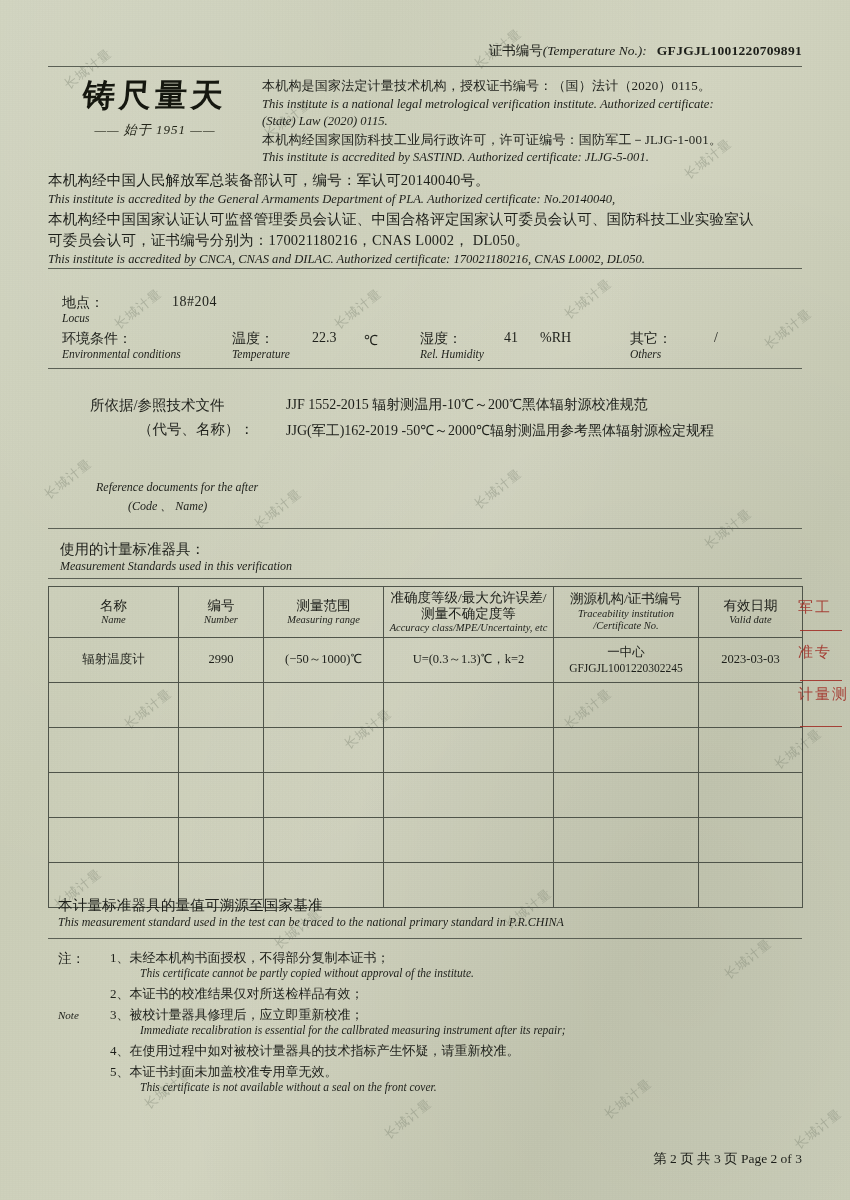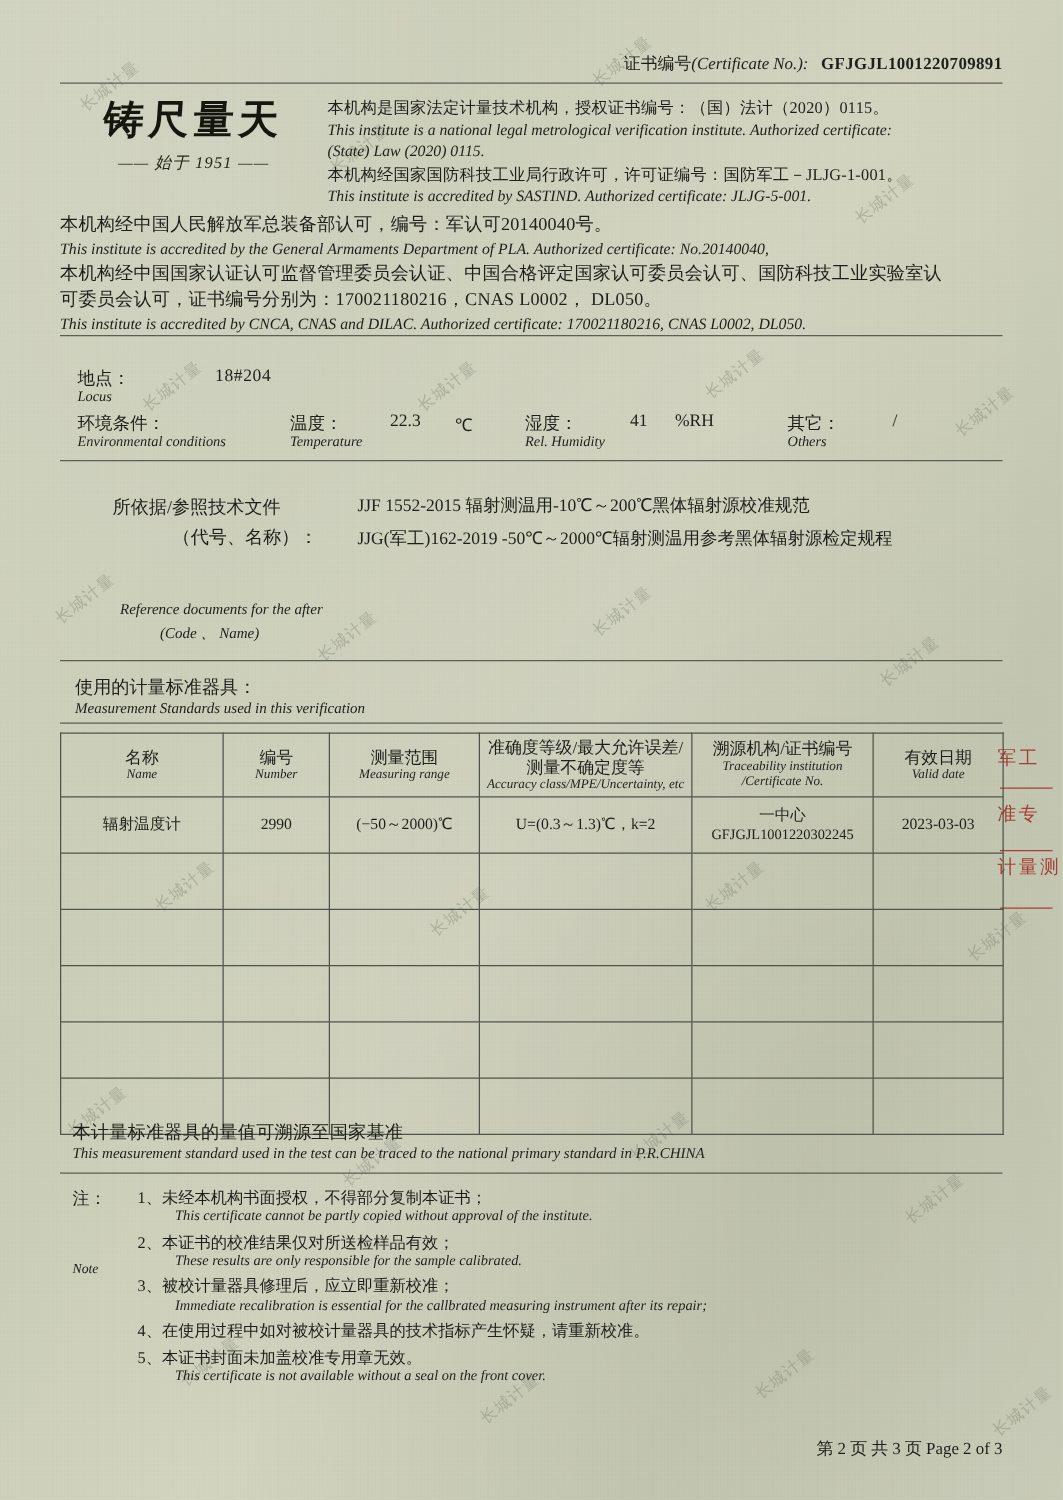"(Certificate No.):" span.en { text: Certificate -> Temperature }
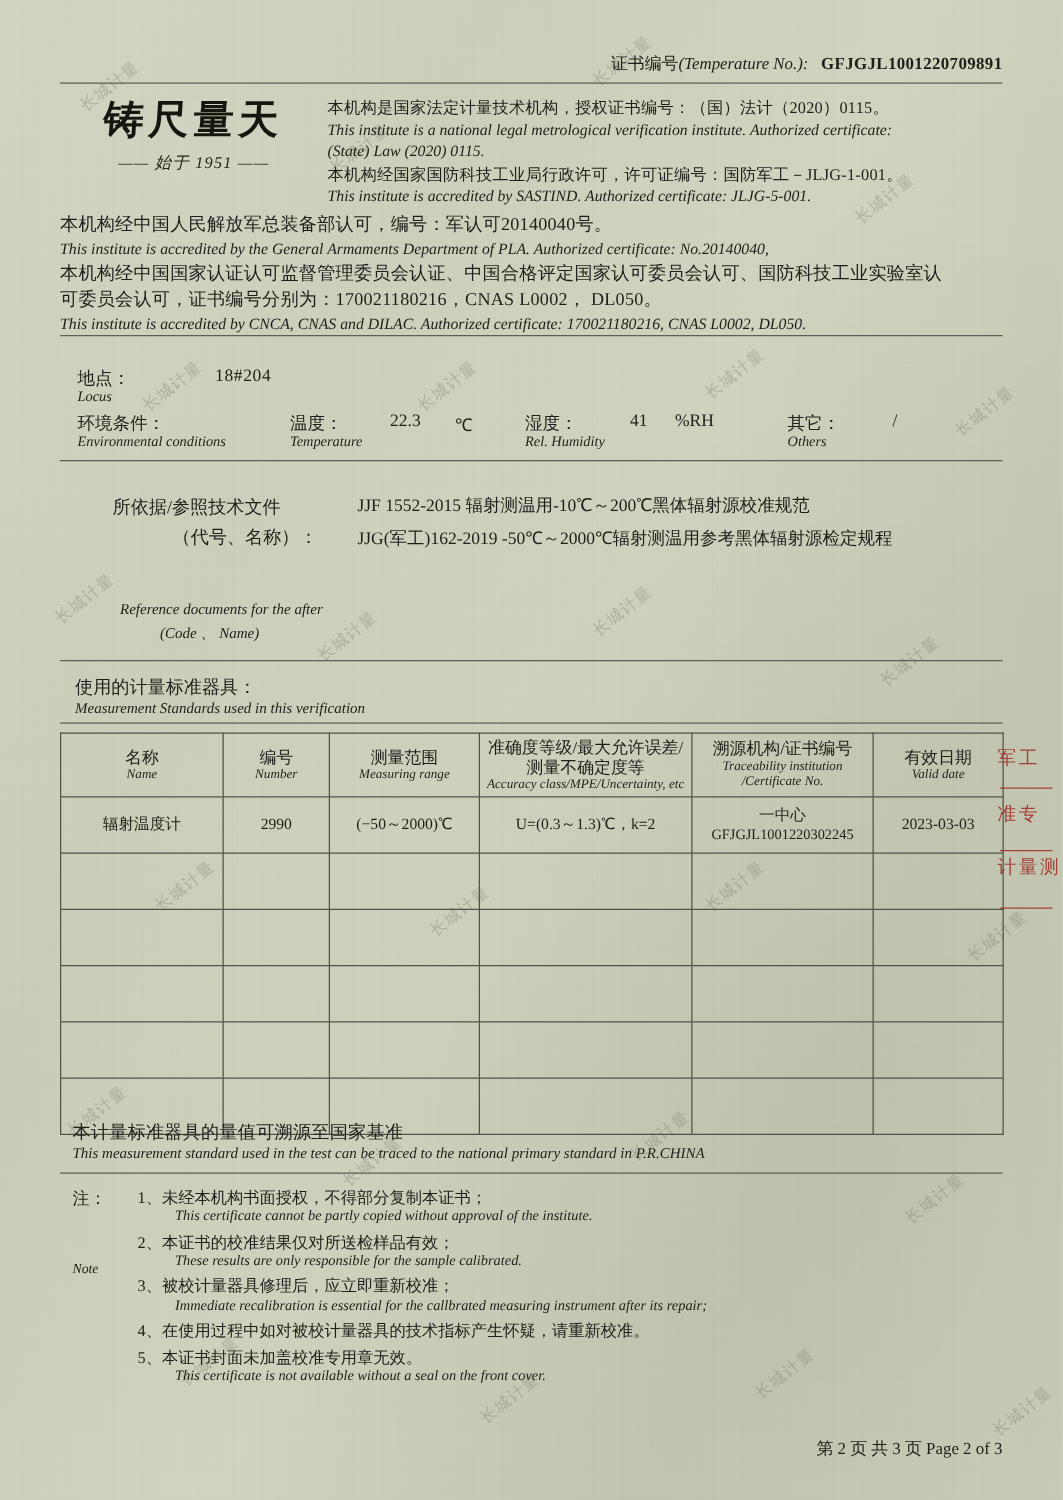"(−50～2000)℃" td.c { text: 2000 -> 1000 }
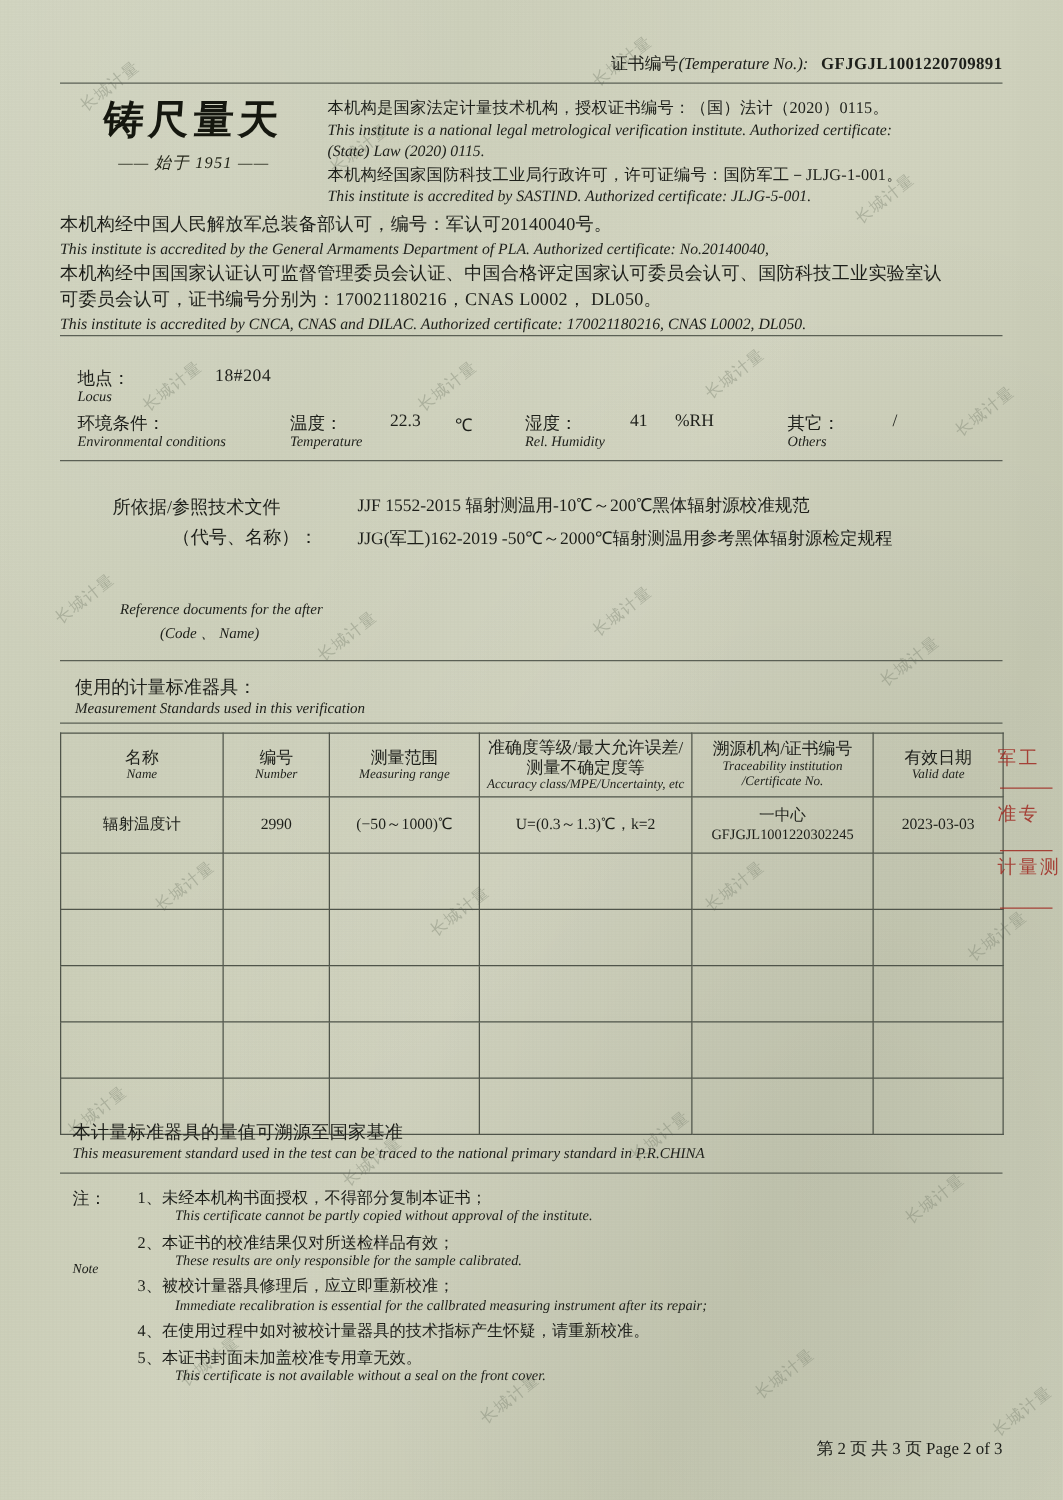"These results are only responsible" span.n-en { html: <span>These results are only responsible for the sample calibrated.</span> -> none }
